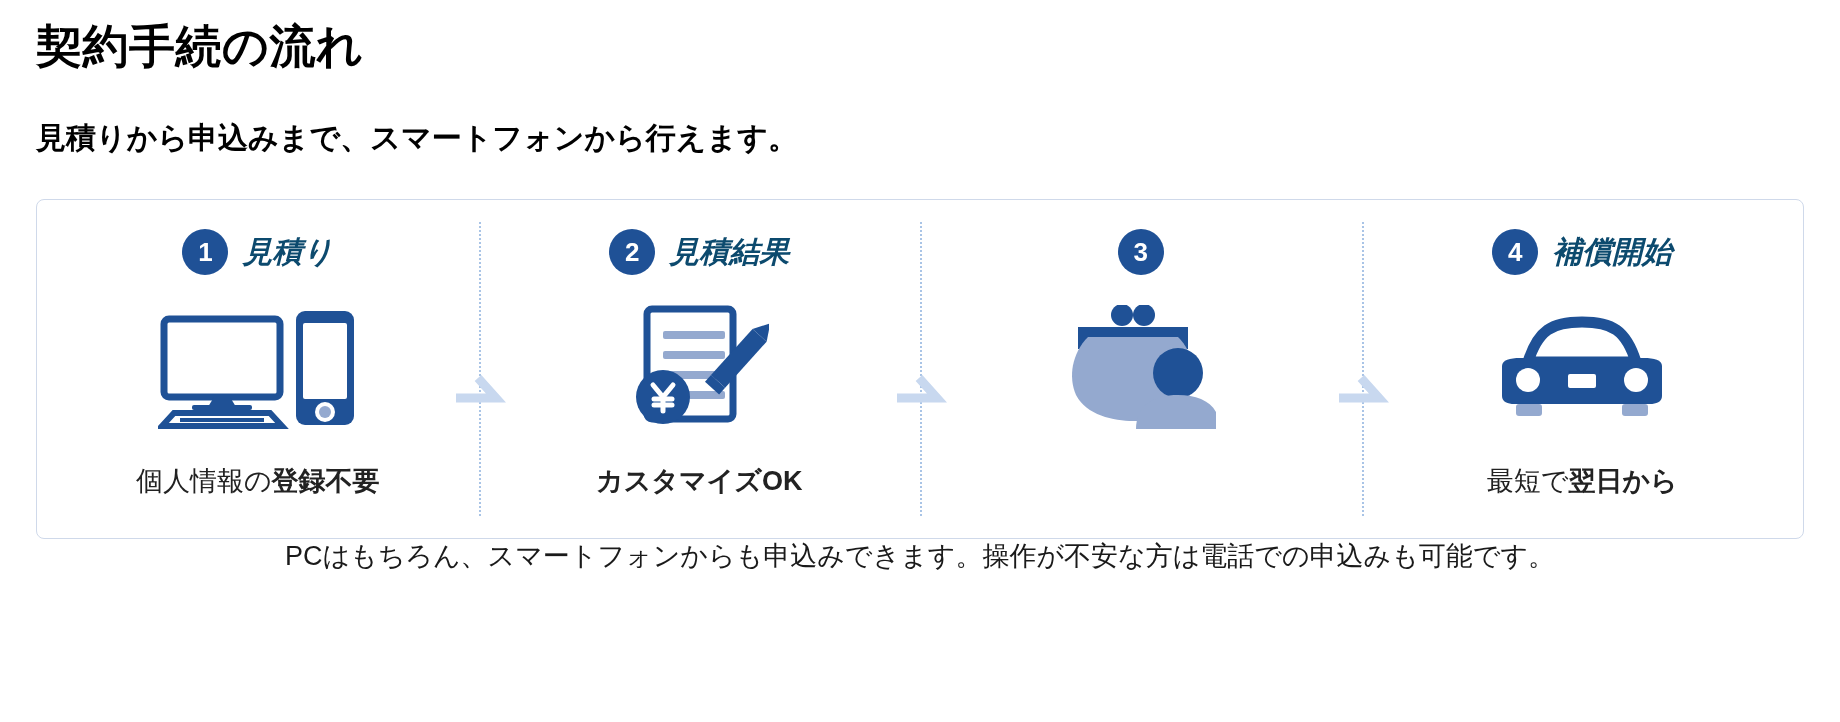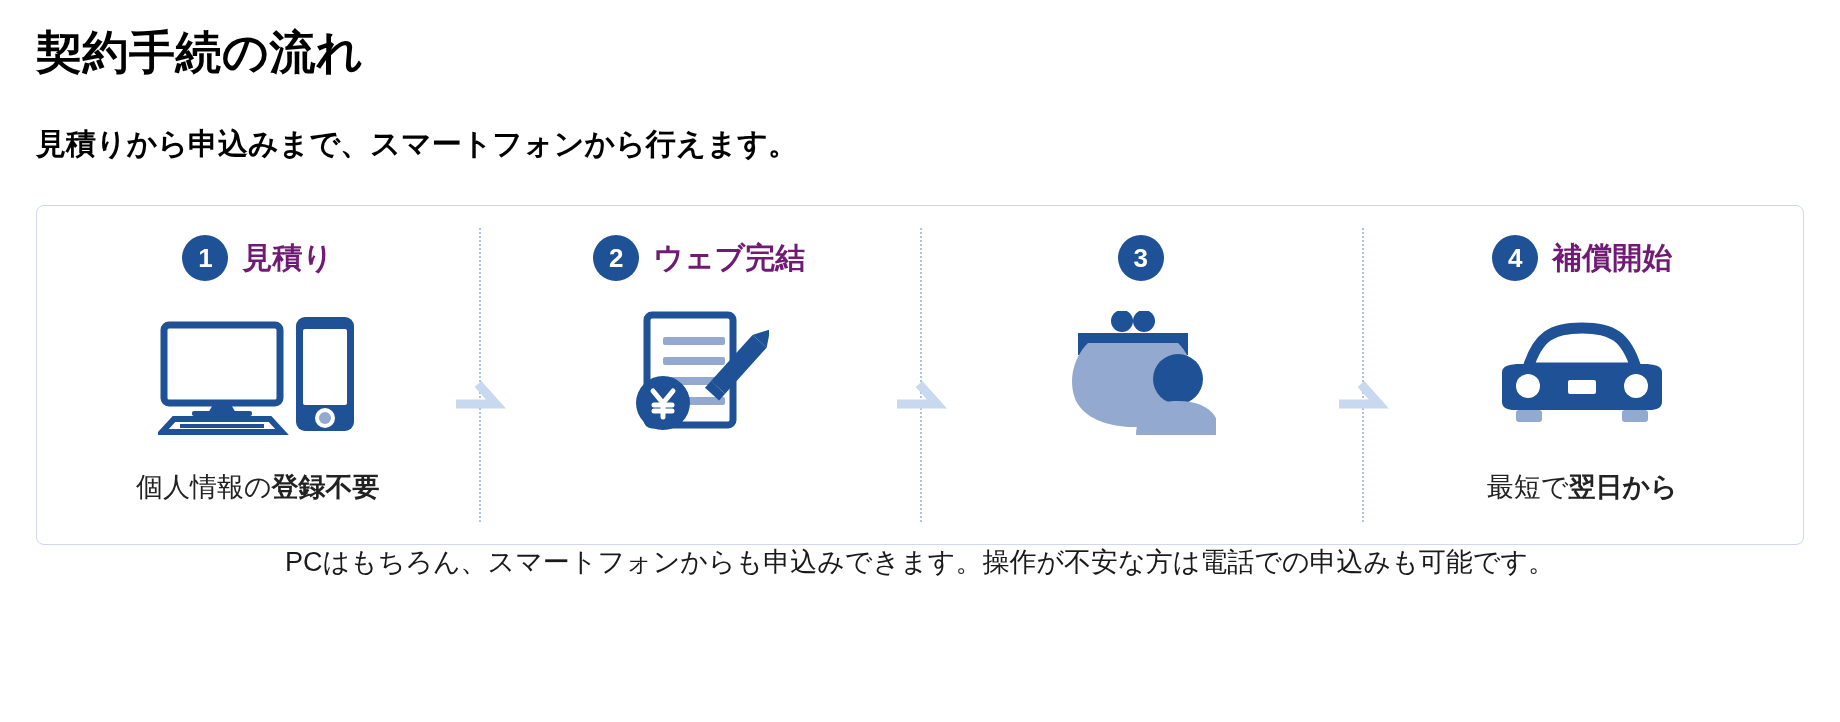"契約手続の流れ" .page { padding: 16px 36px -> 10px 36px }
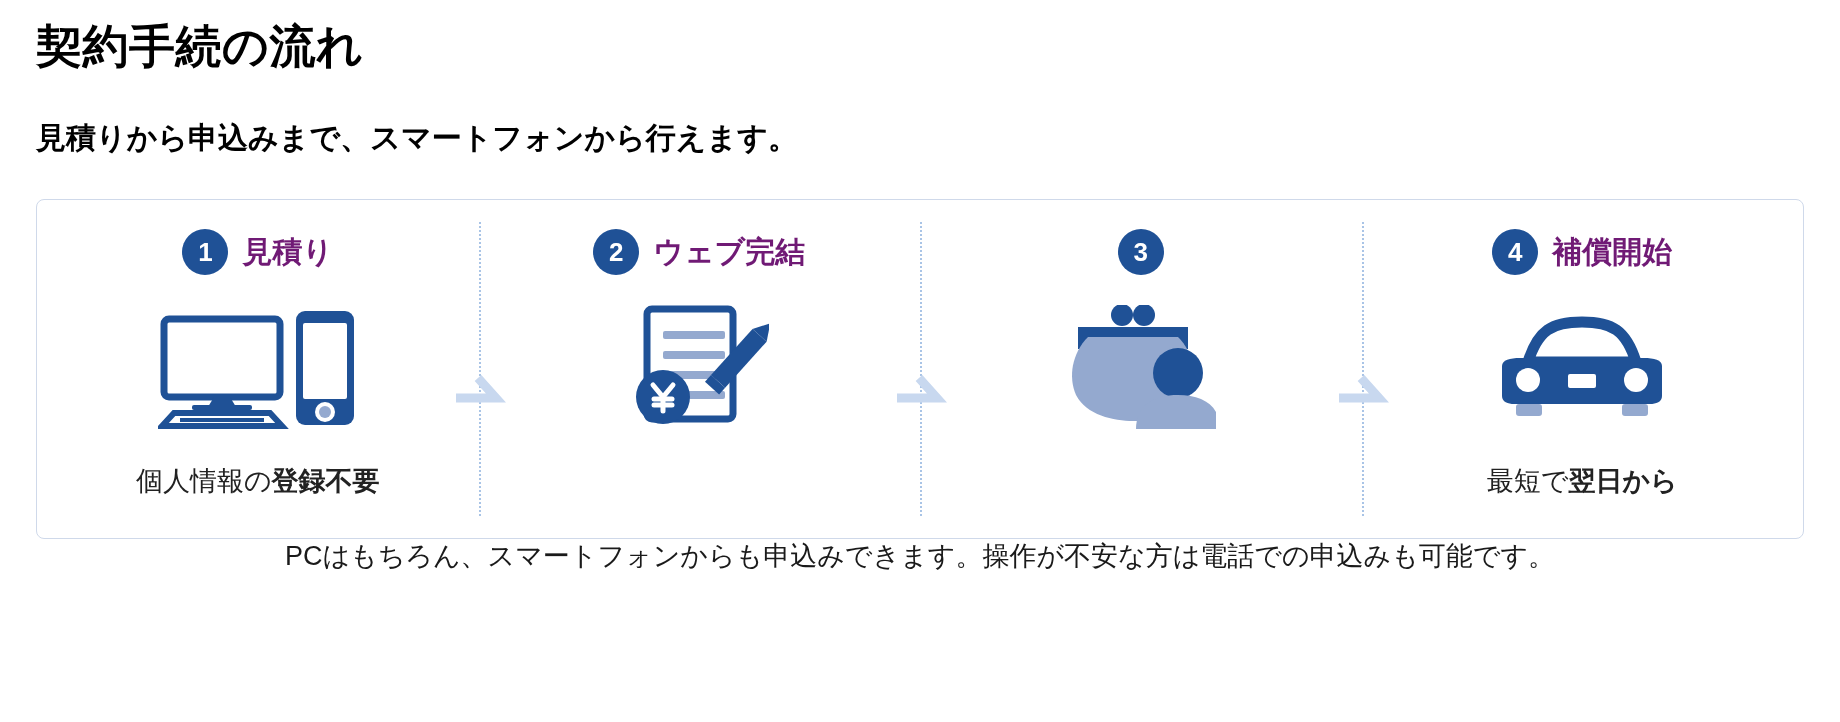"見積り" .step-title { color: #701a75 -> #0c4a6e; font-style: none -> italic }
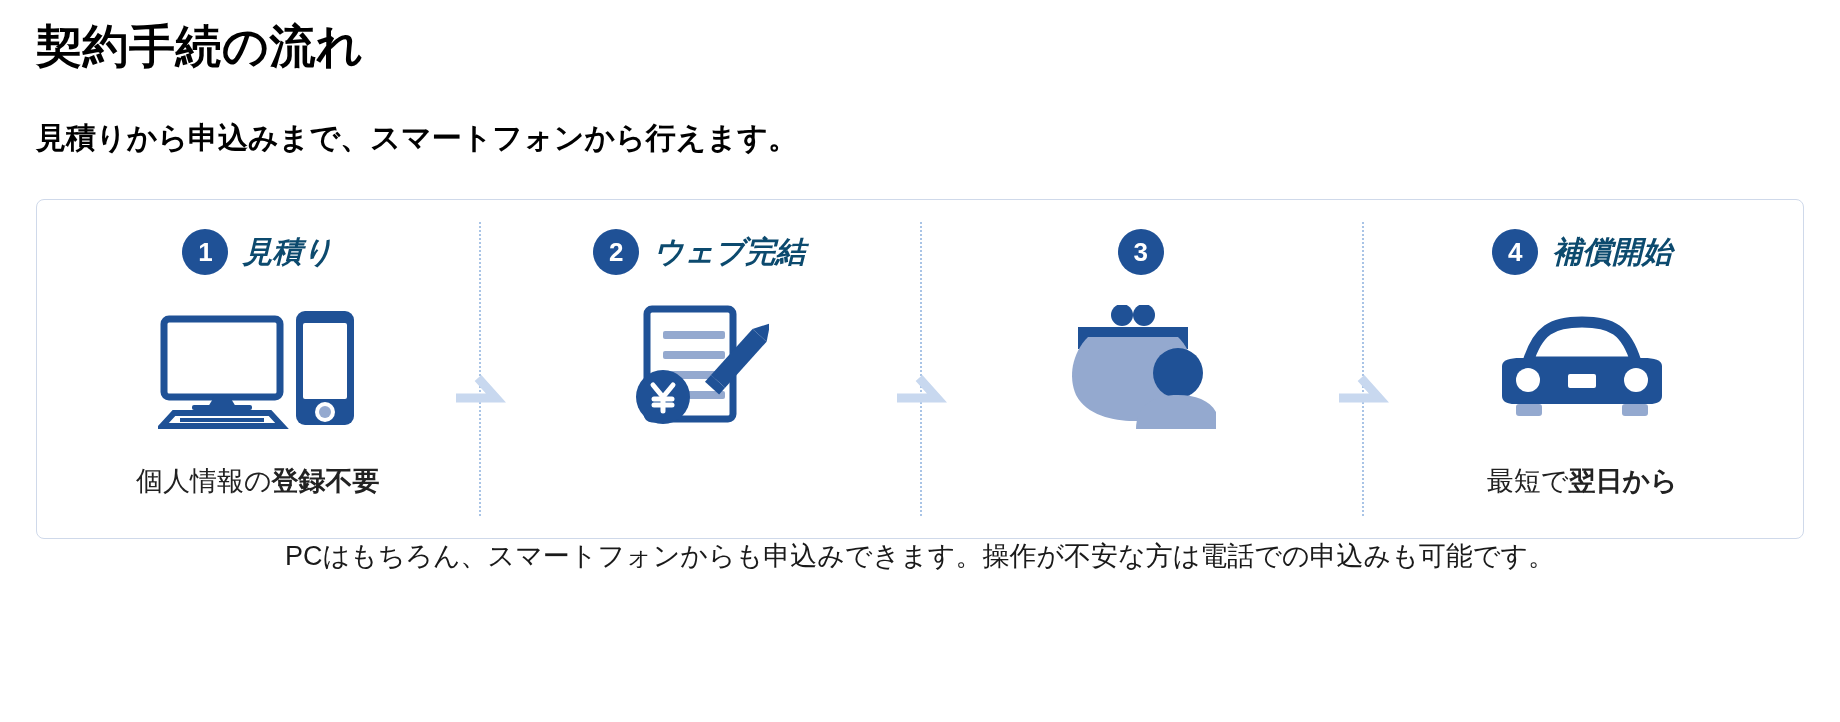"ウェブ完結" div.step-title { text: ウェブ完結 -> 見積結果 }
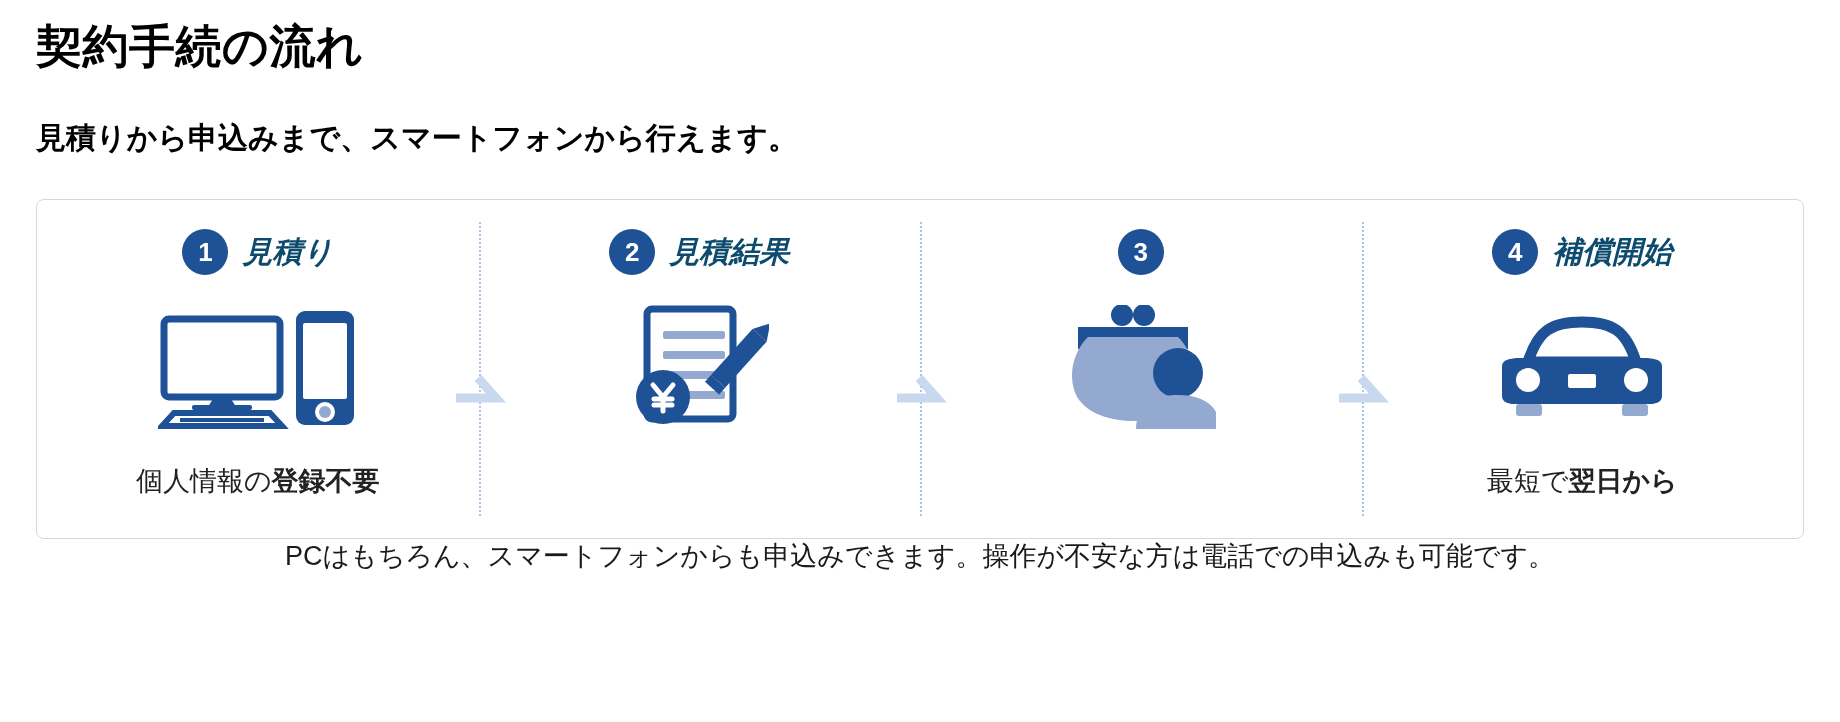"カスタマイズOK" div.step-caption { html: none -> <div> <span></span><span>カスタマイズOK</span> </div> }
